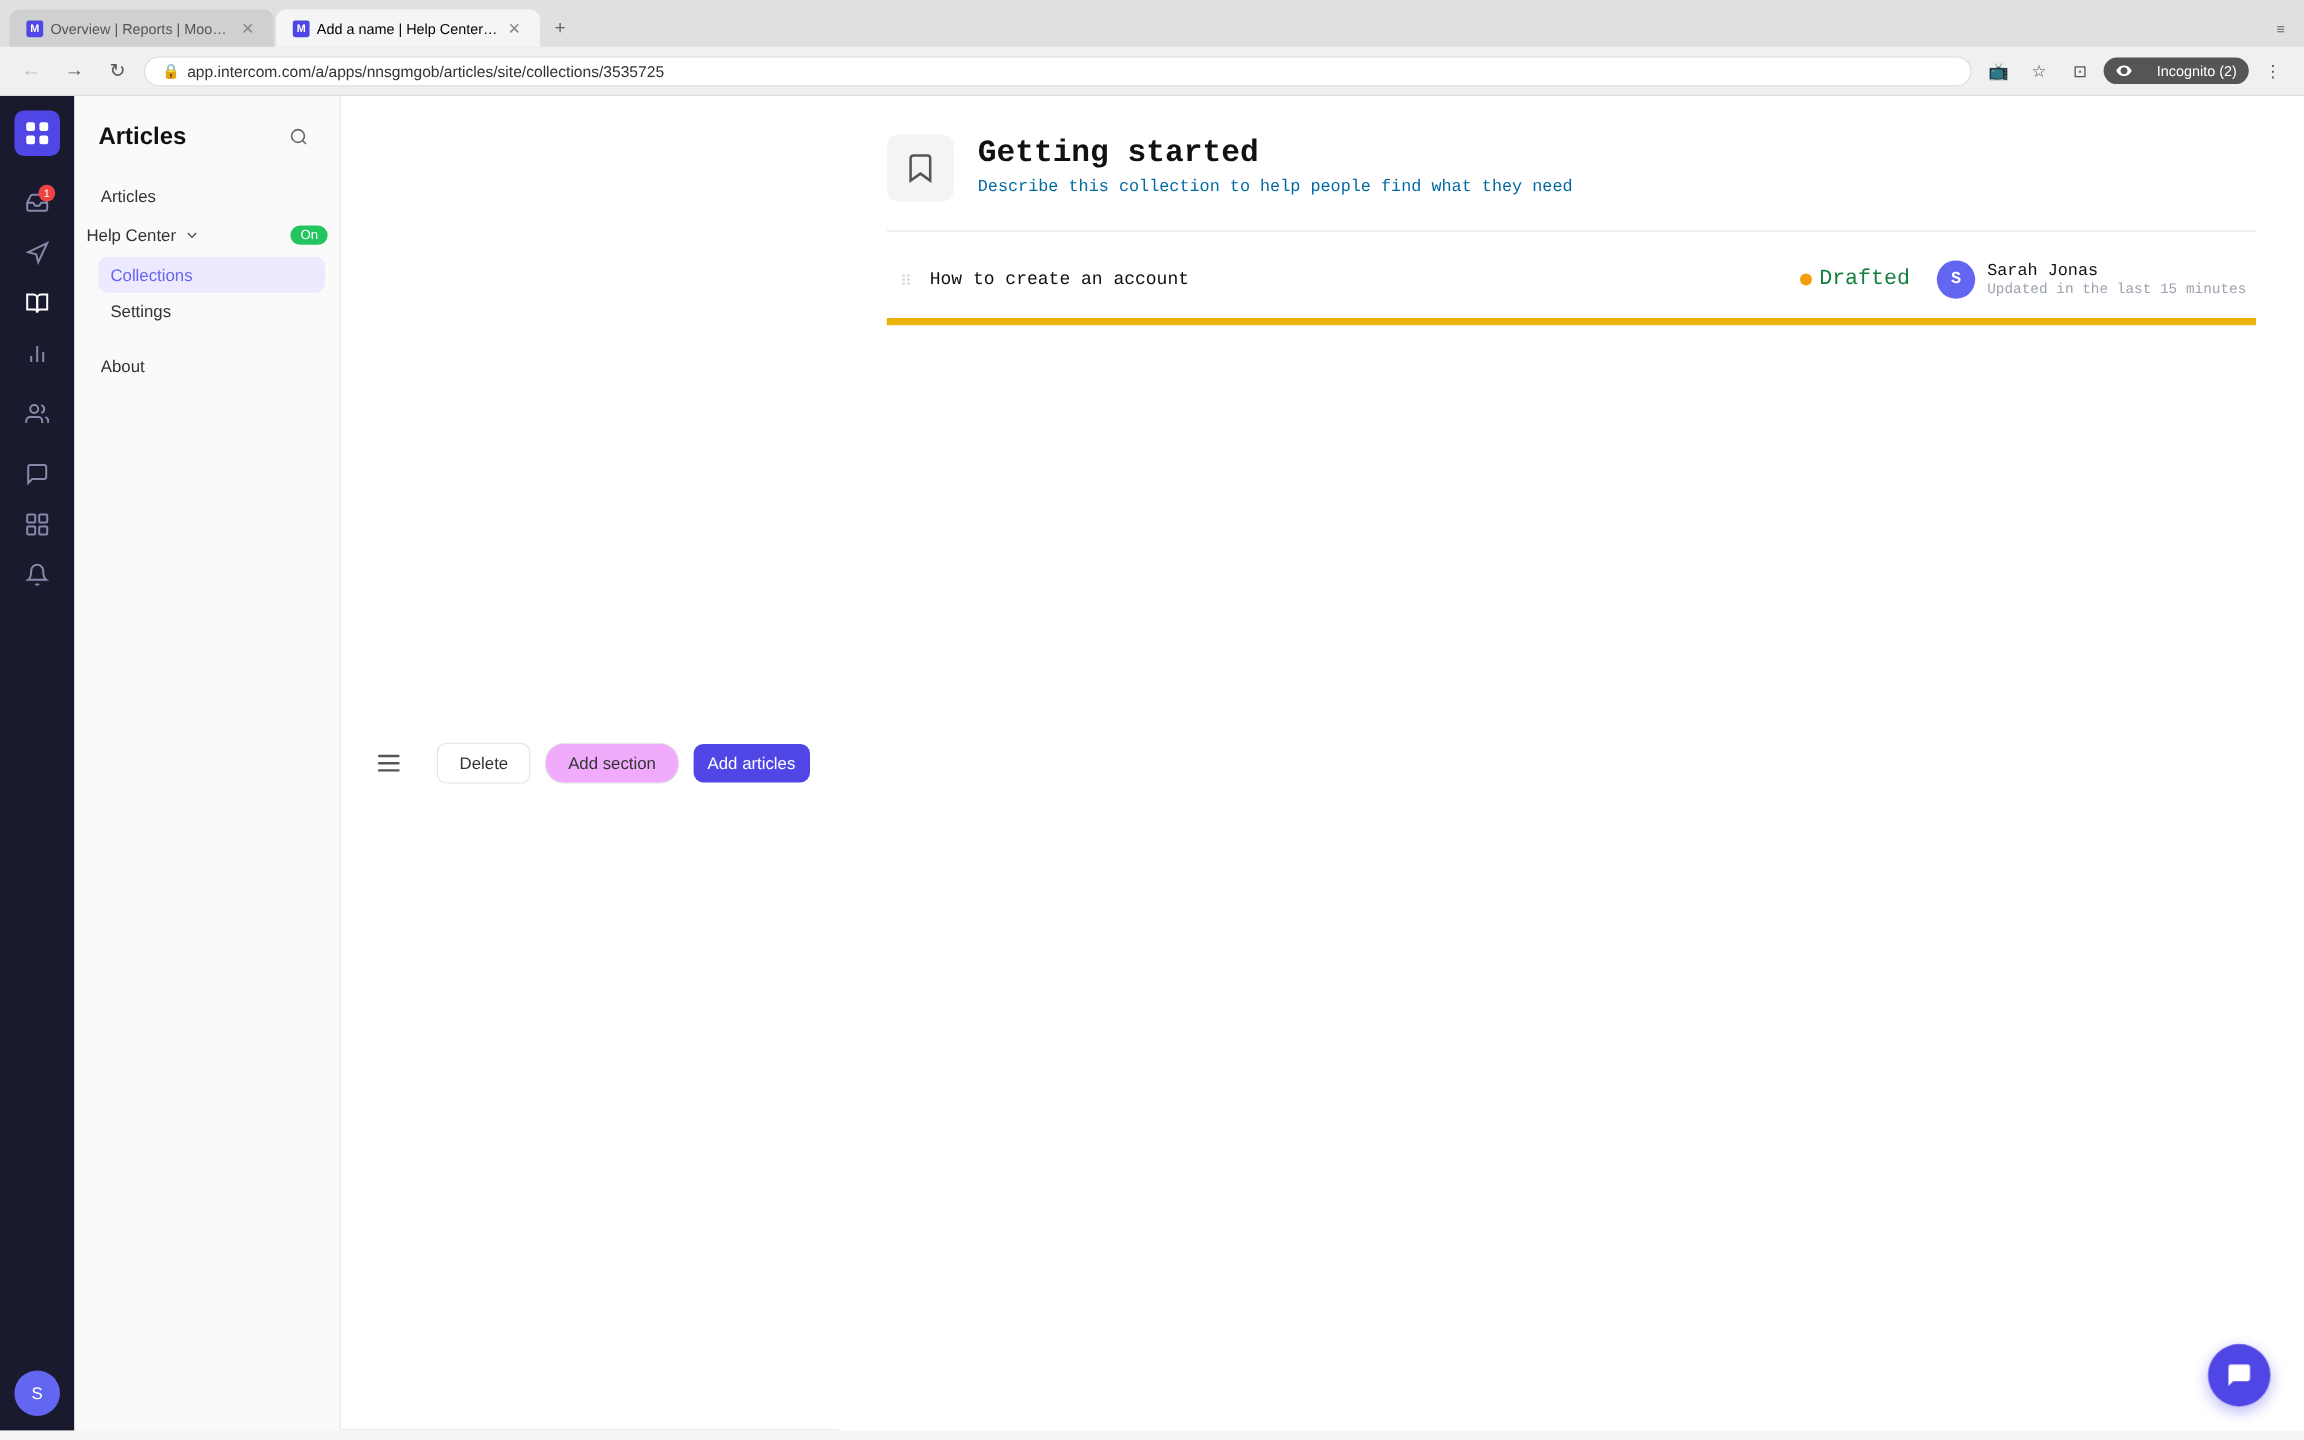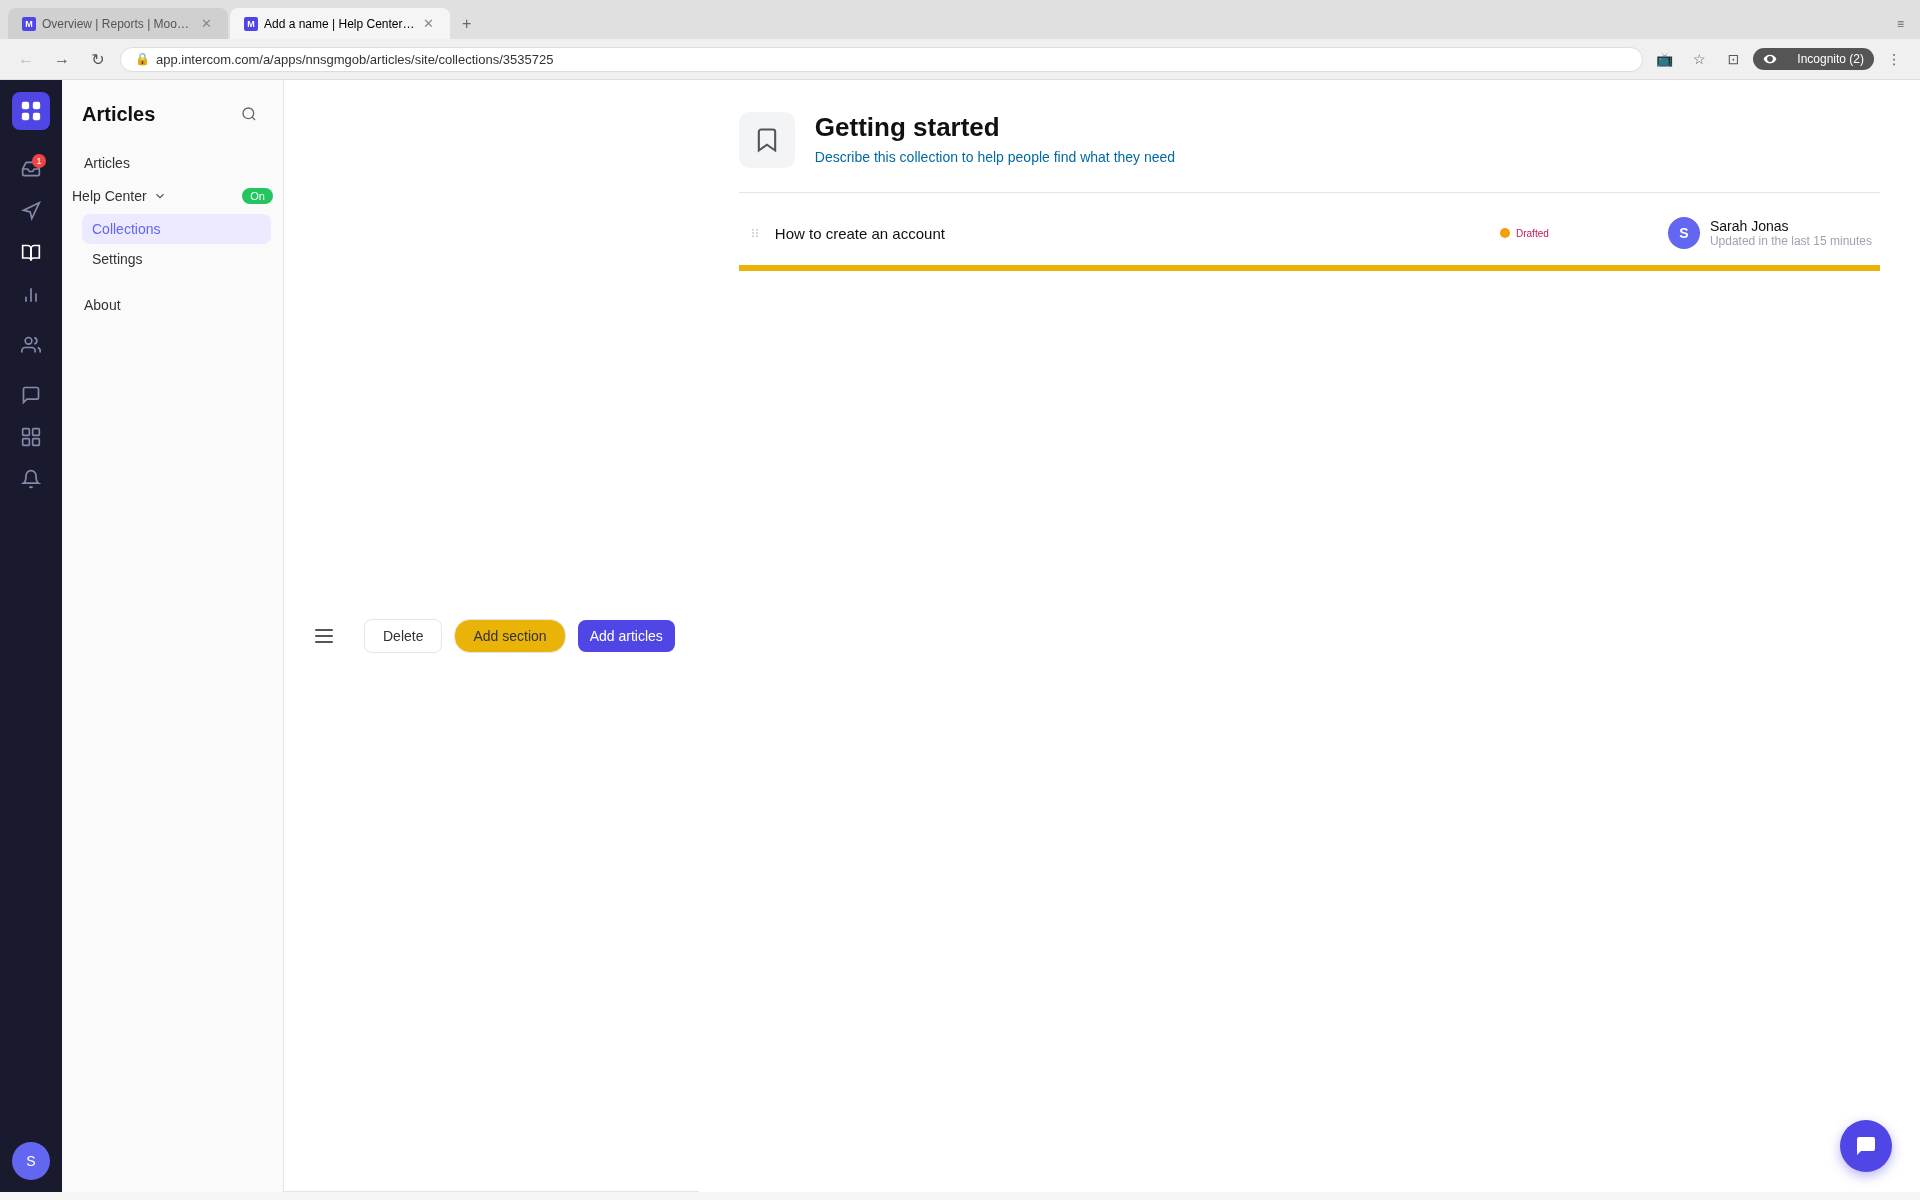"Getting started" .main-body { font-family: none -> Liberation Mono, monospace }
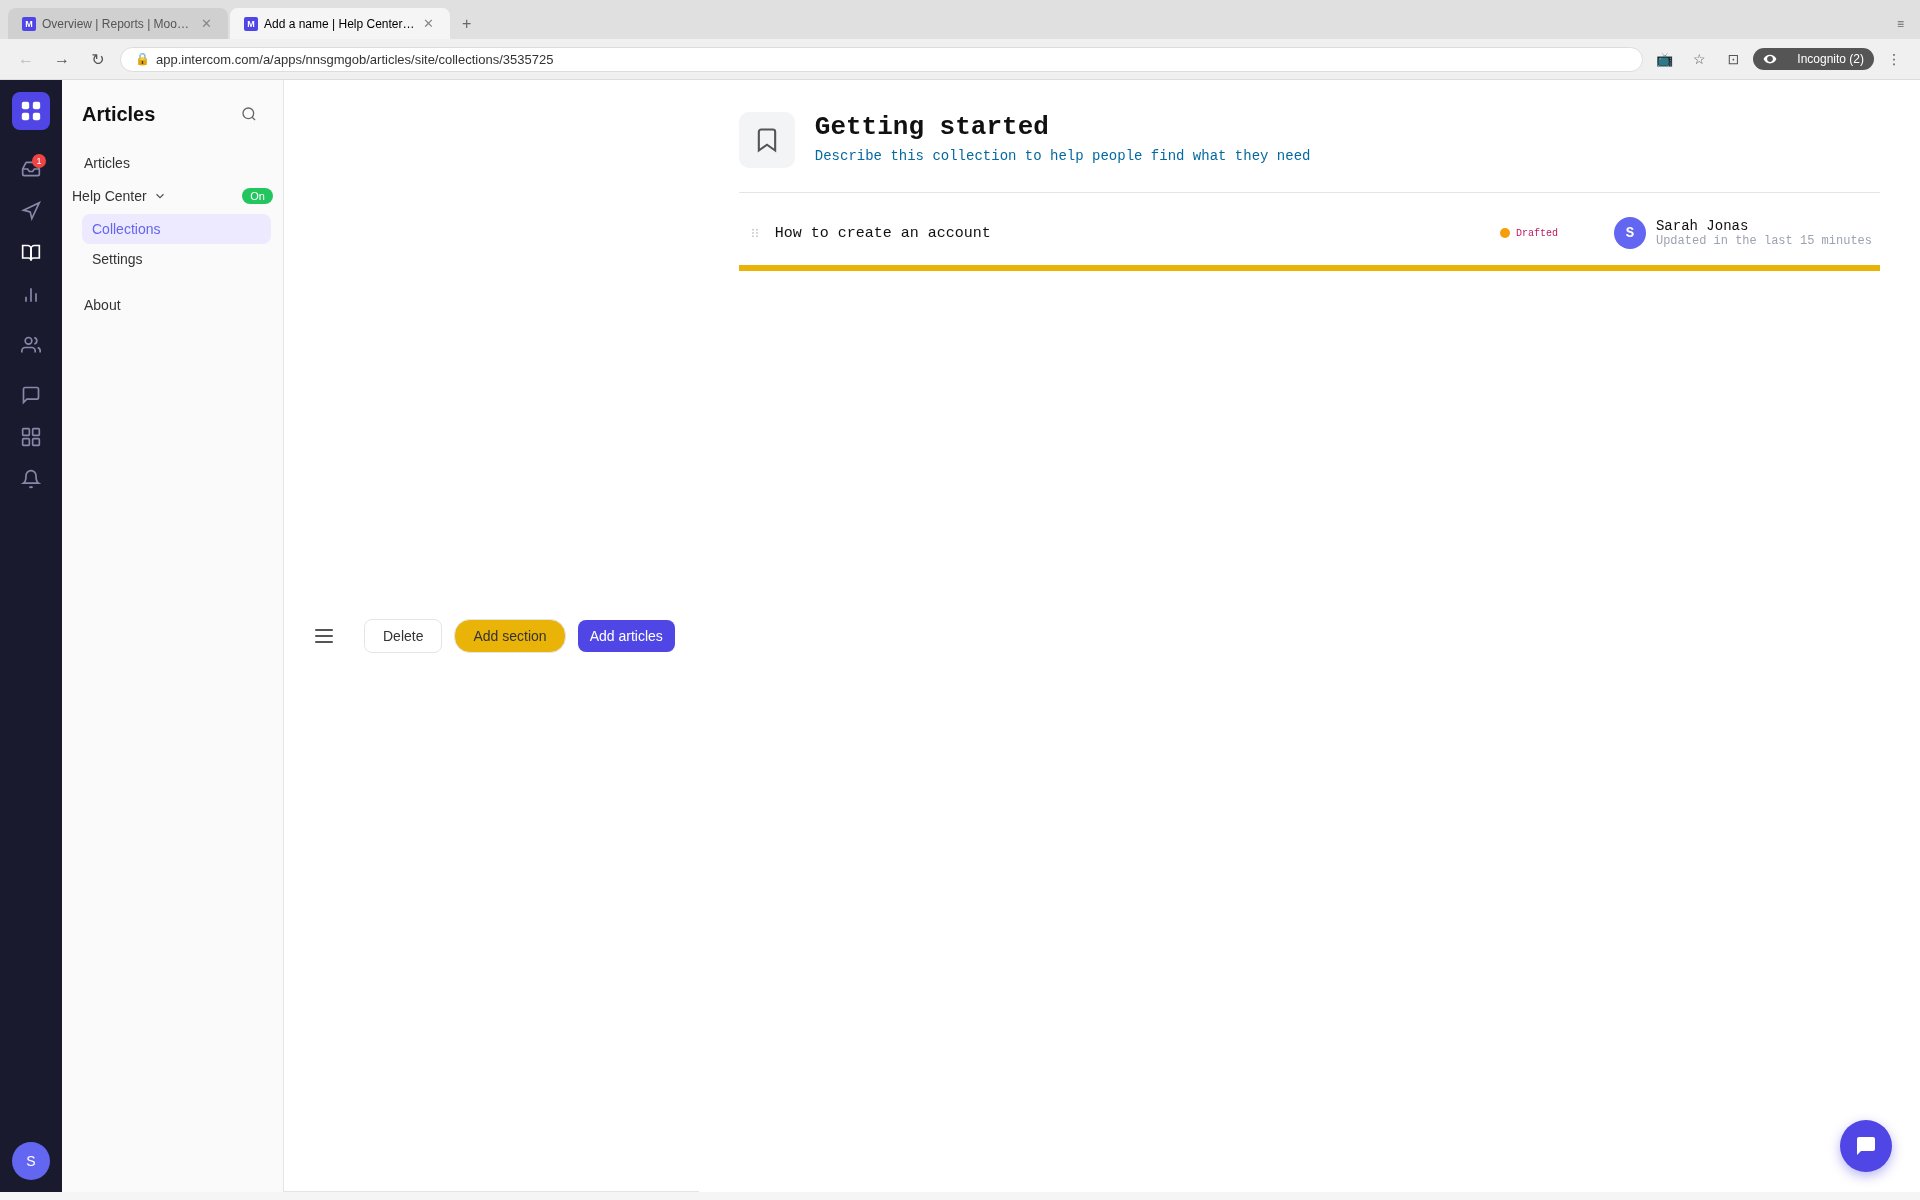"Drafted" .status-text { color: #be185d -> #15803d; font-size: 10px -> 18px }
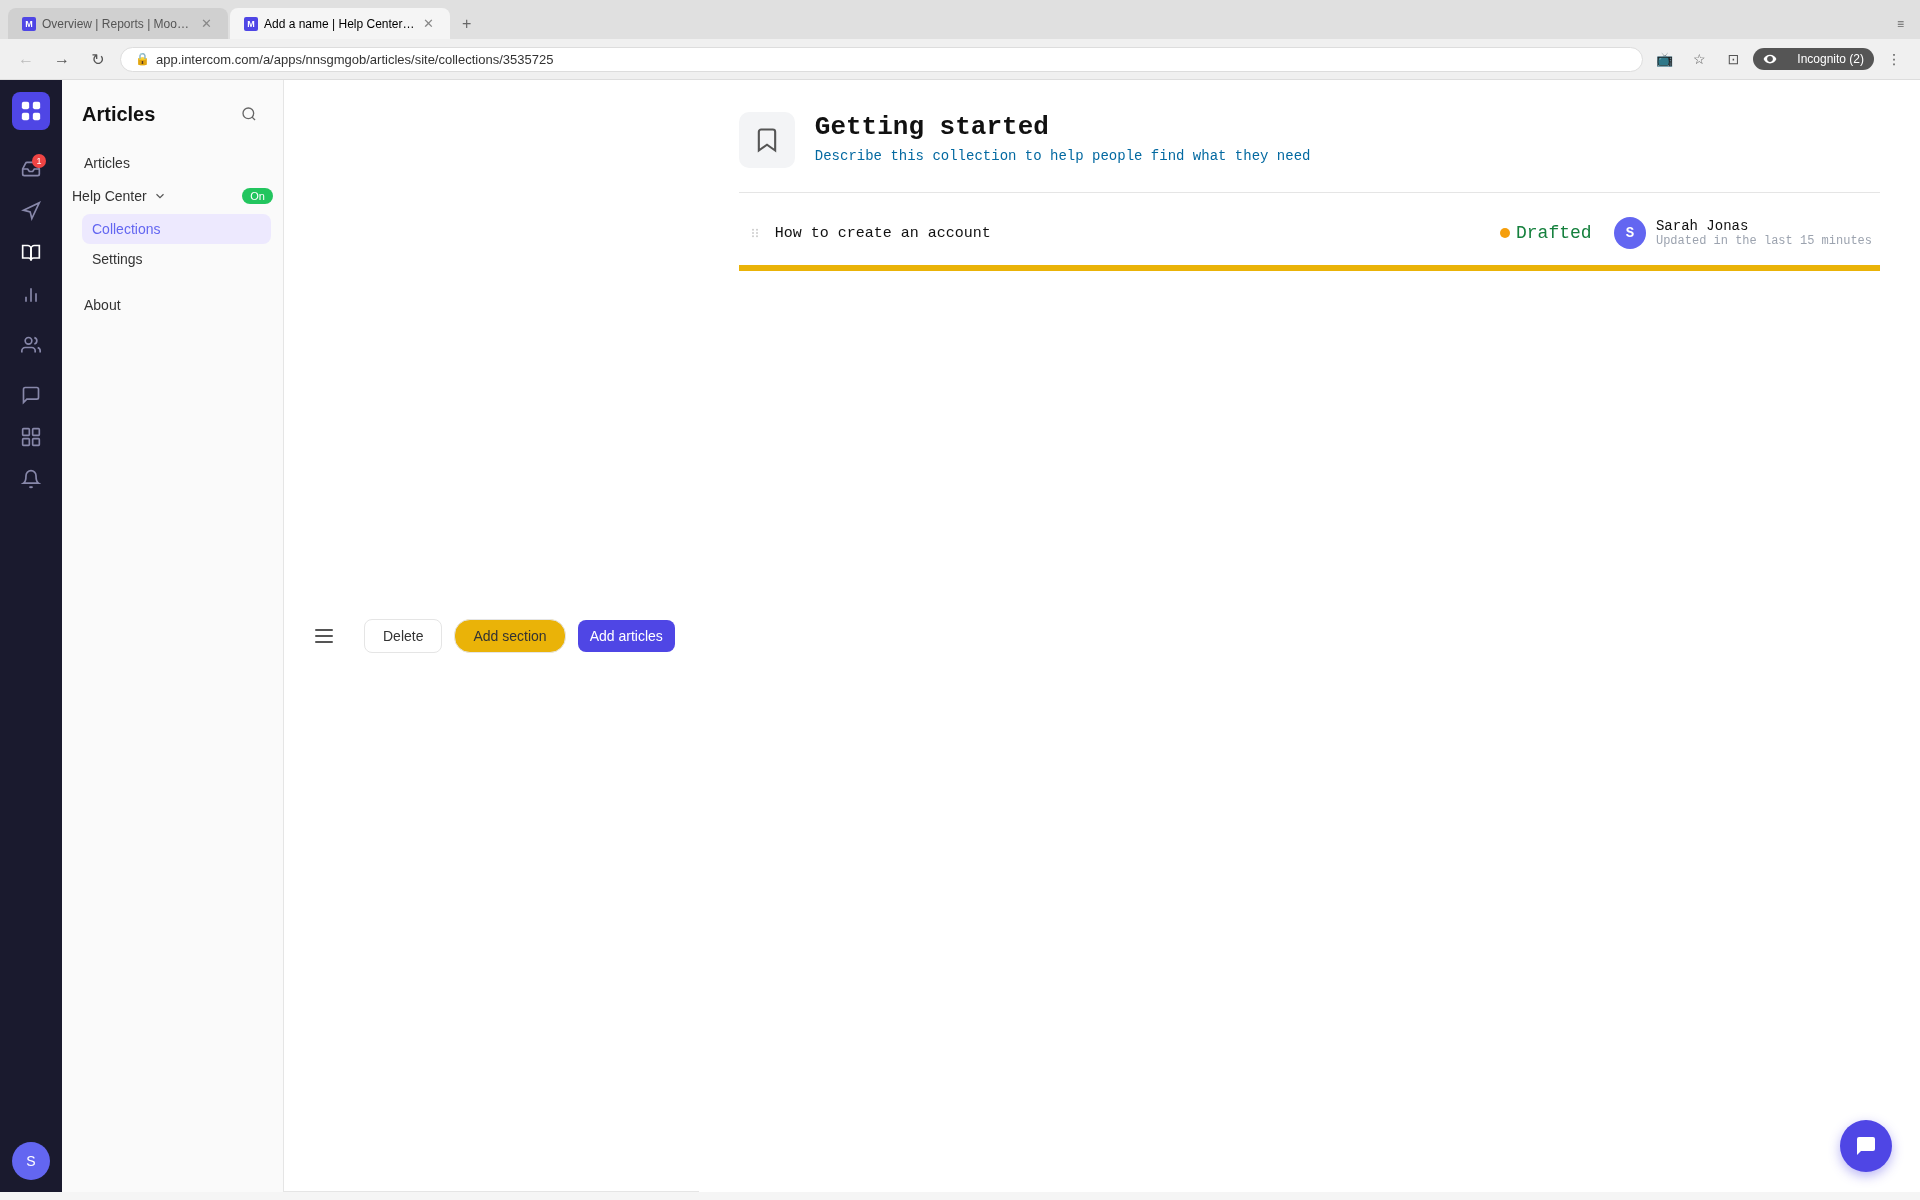"Add section" .btn-add-section { background: #eab308 -> #f0abfc }
